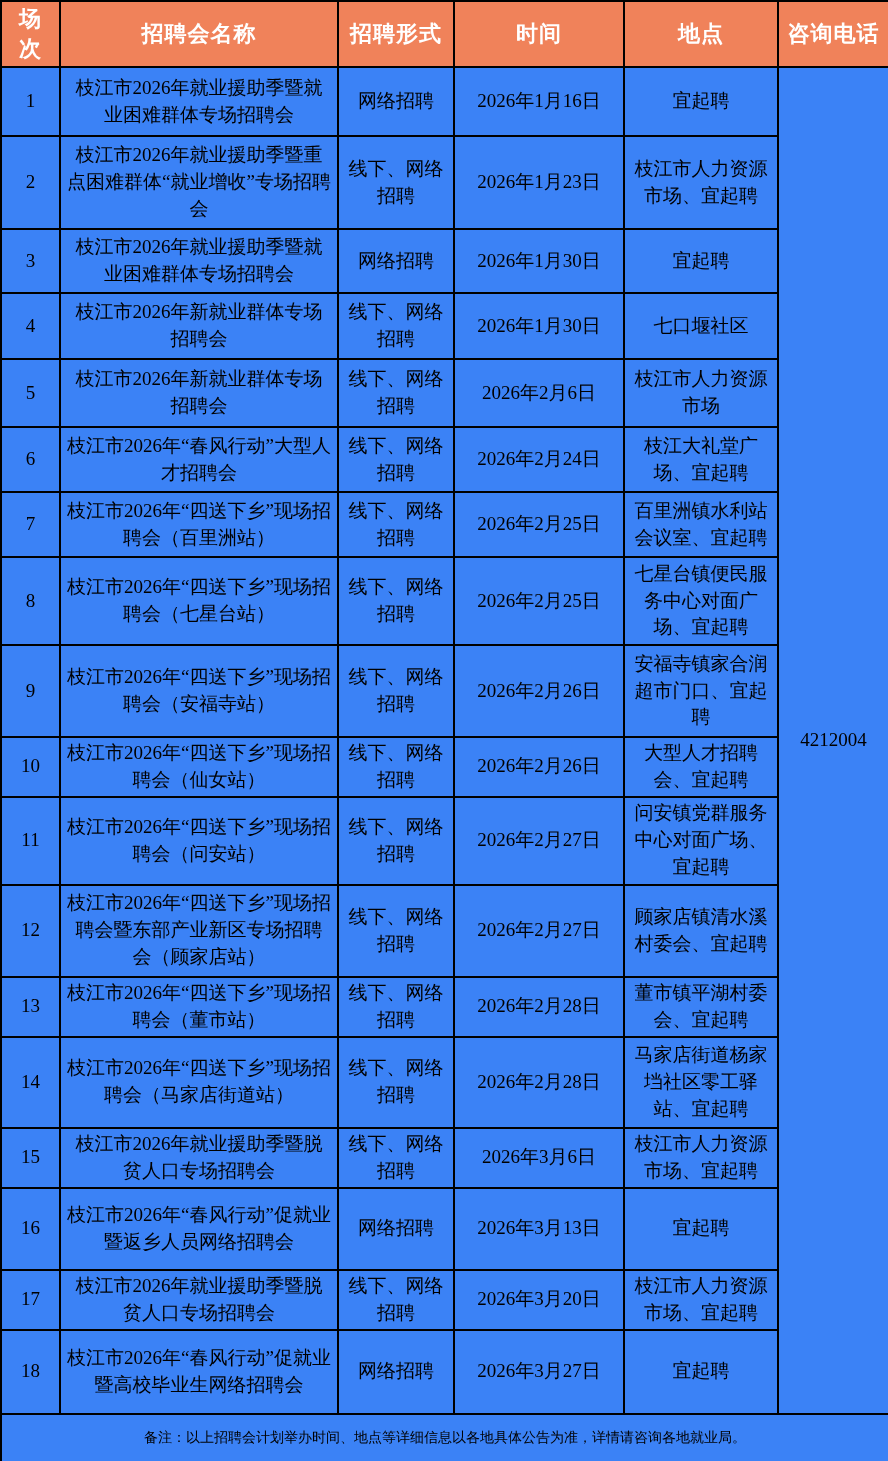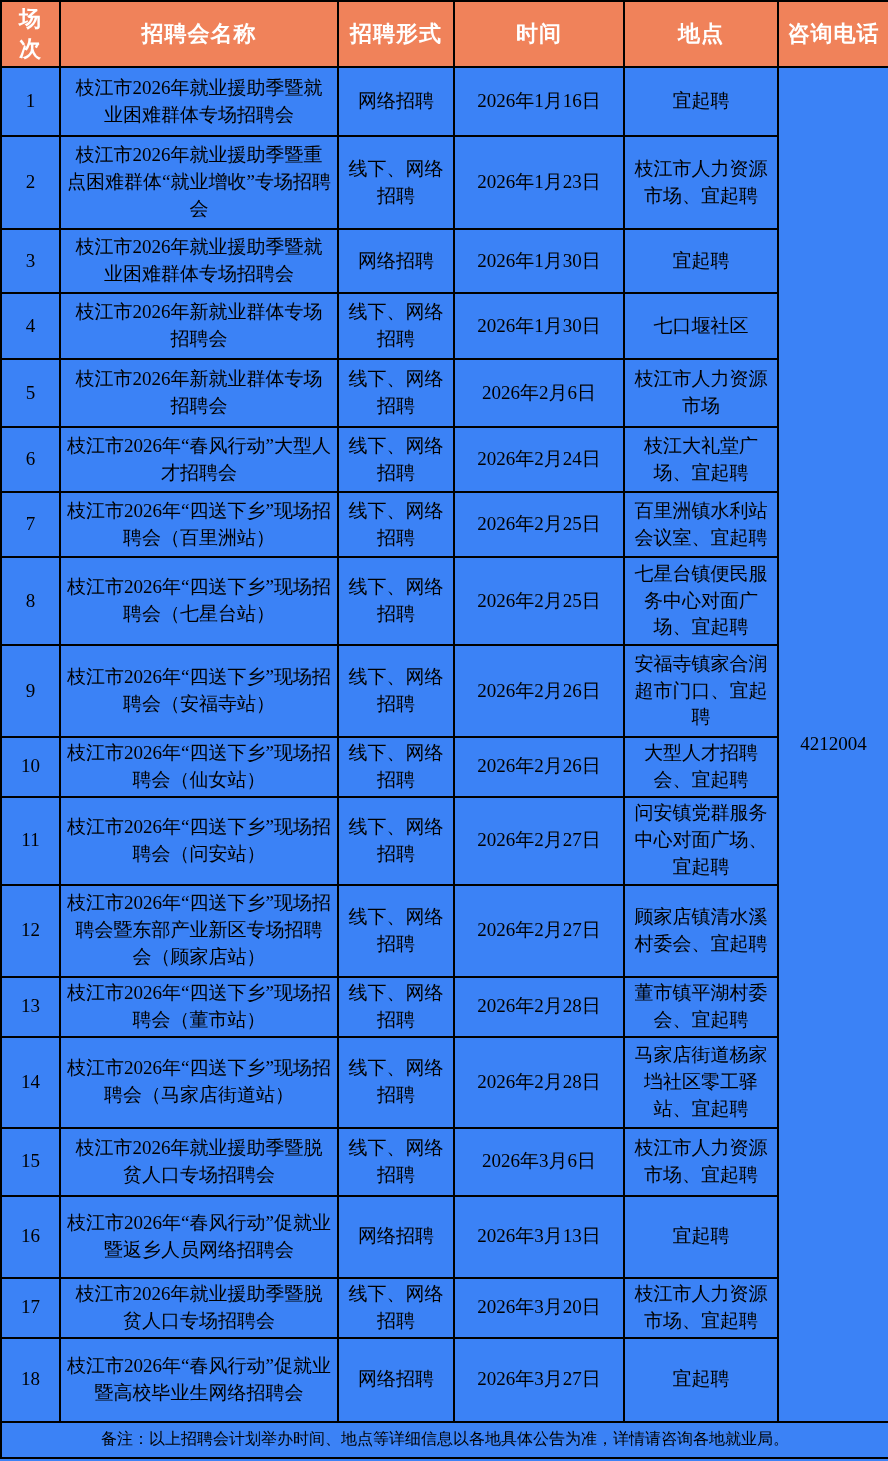"15" #rows tr:nth-child(15) { height: 68px -> 60px }
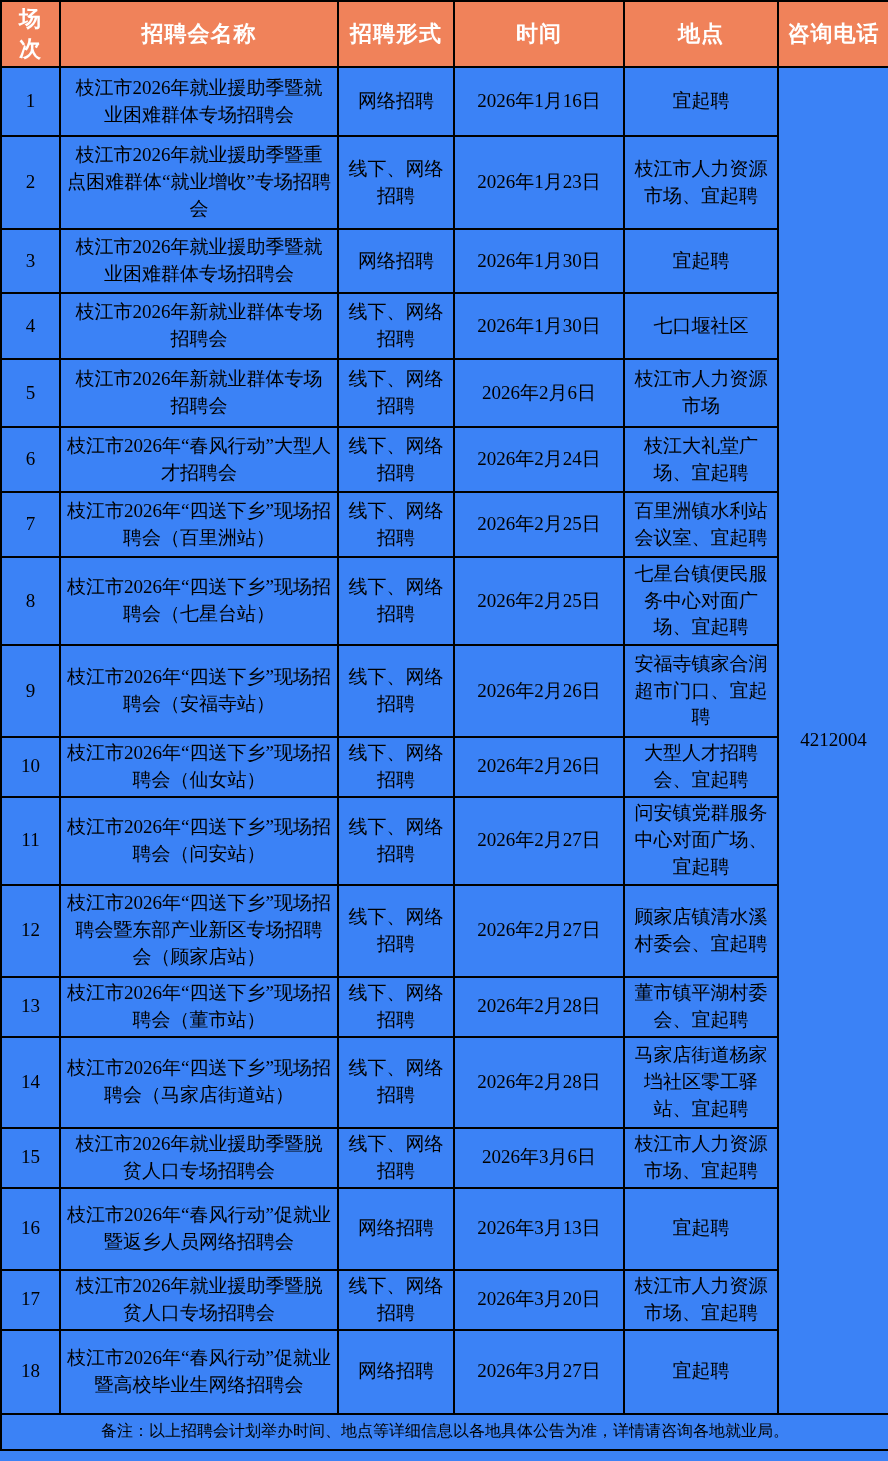"备注：以上招聘会计划举办时间、地点等详细信息以各地具体公告为准，详情请咨询各地就" tr.note-row td { font-size: 16px -> 14px; height: 36px -> 48px }
